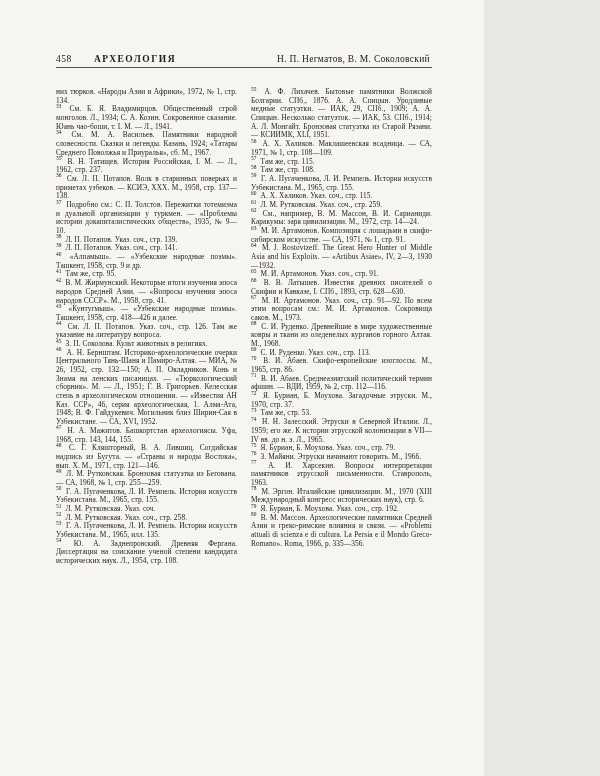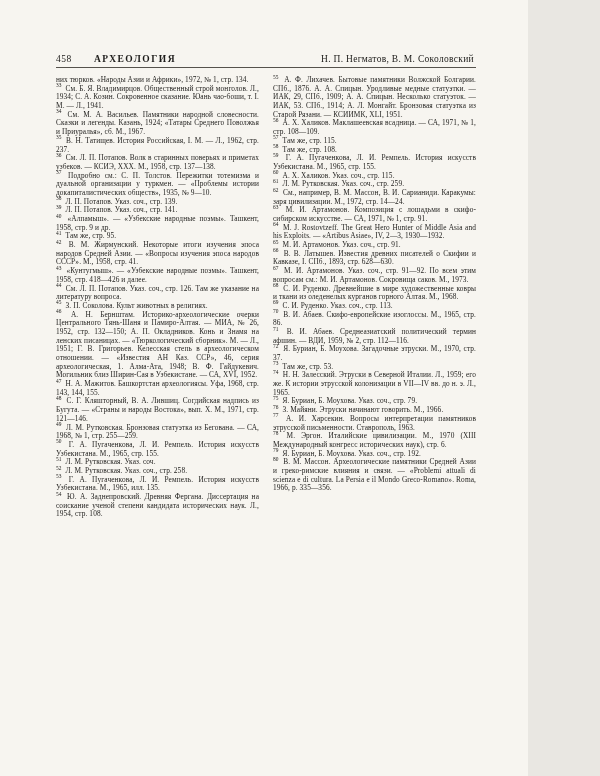"458" .page { width: 528px -> 484px }
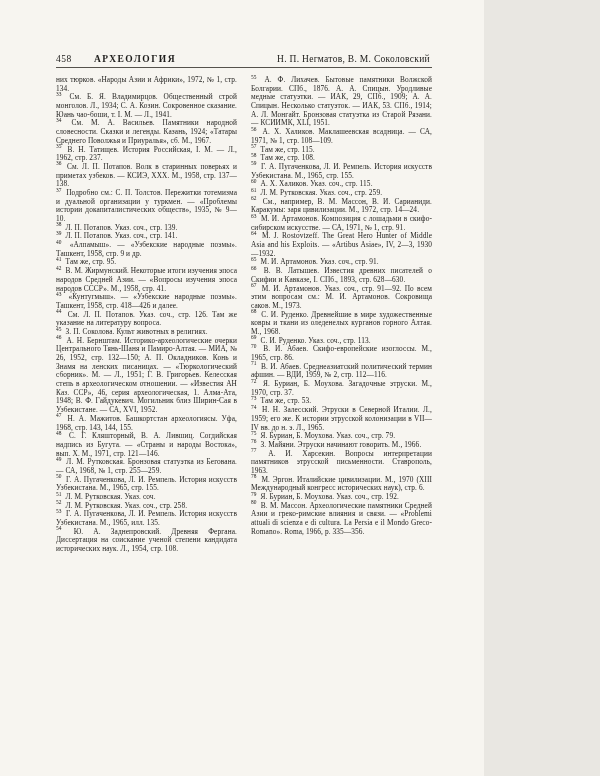"них тюрков. «Народы Азии и" .col { margin-top: none -> 12px }
